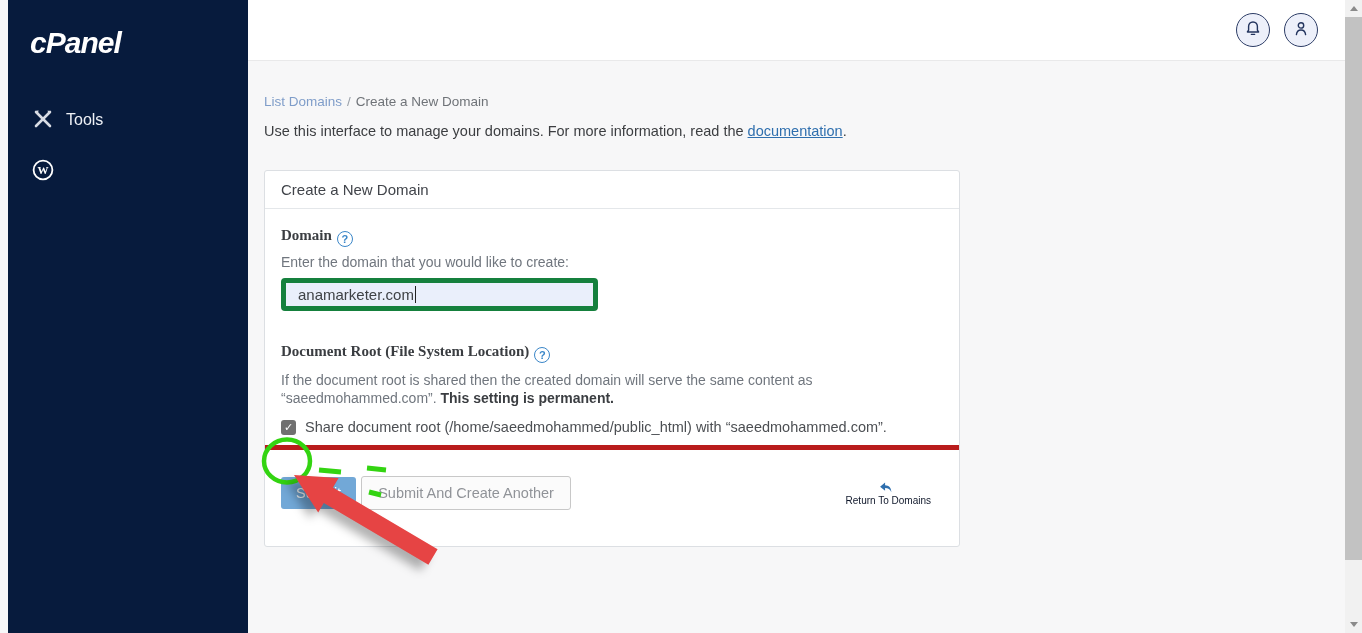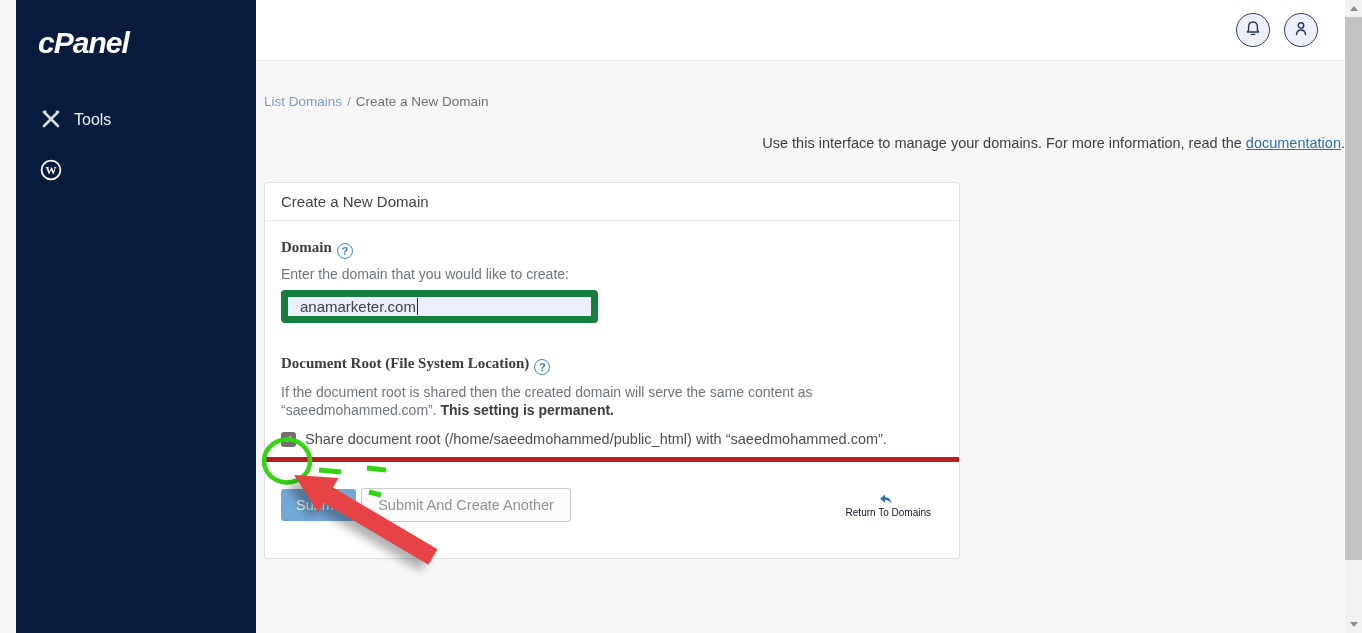"cPanel" .sidebar { left: 16px -> 8px }
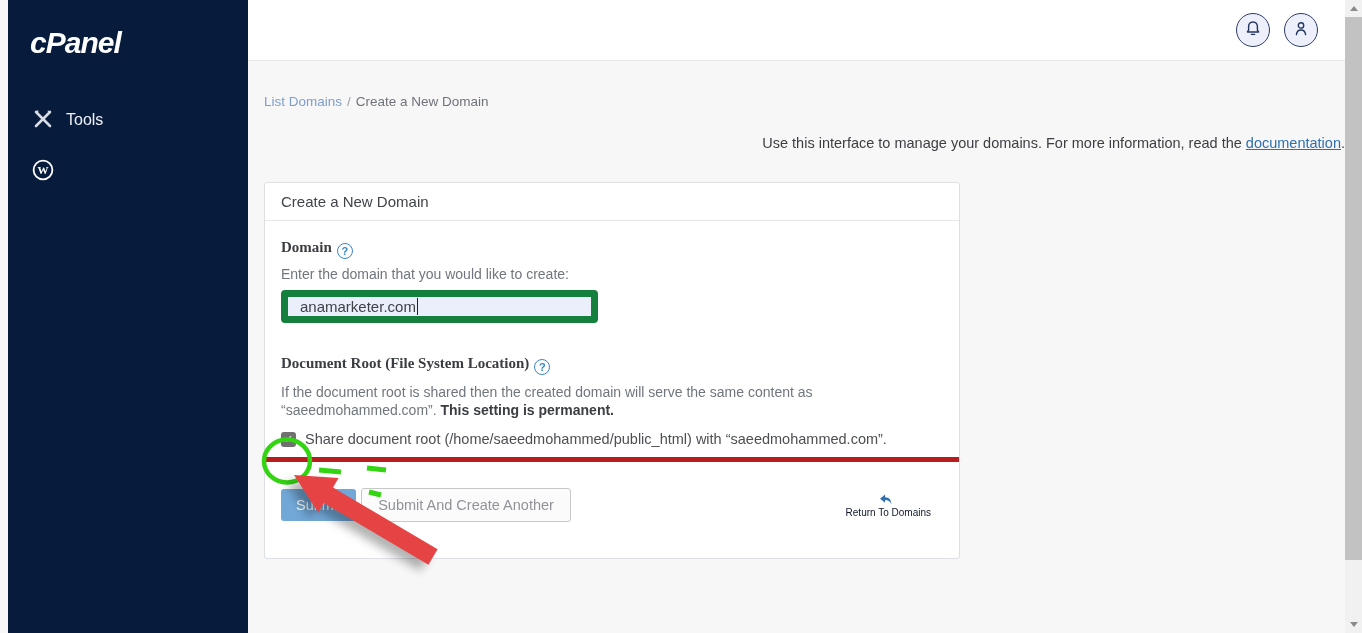"Use this interface to manage" .intro { margin-top: 26px -> 14px; text-align: right -> none }
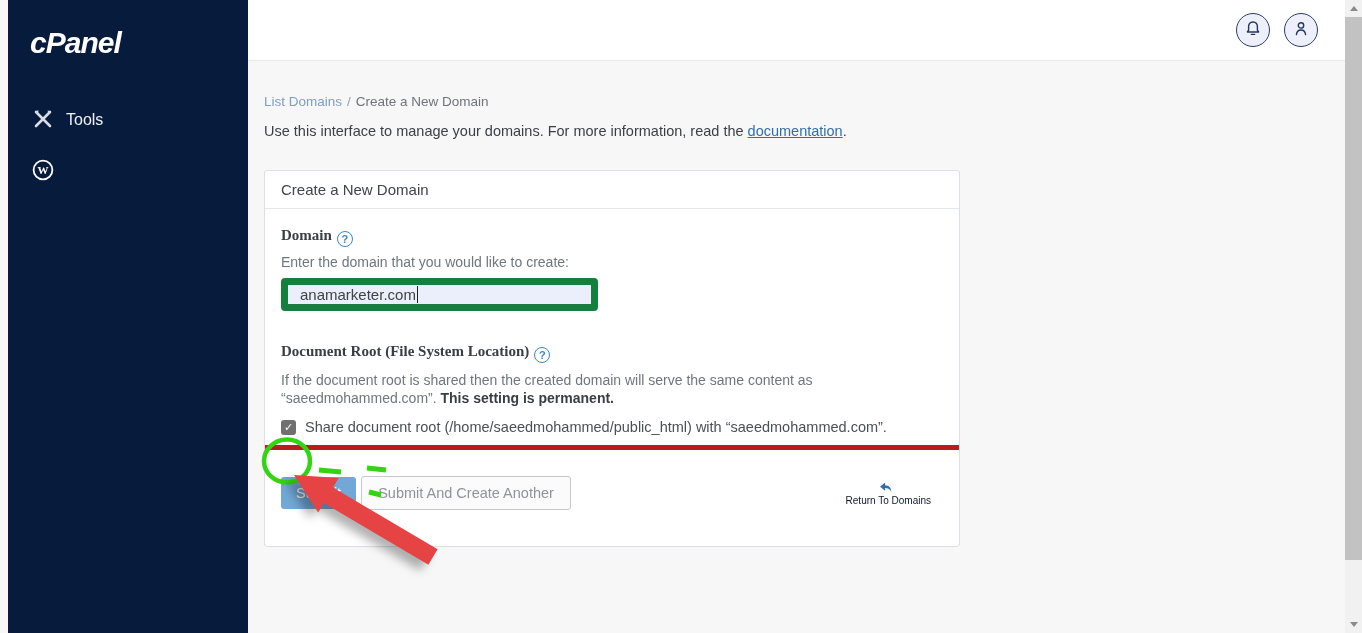"anamarketer.com" .text-input { border: 7px solid #15803d -> 5px solid #15803d }
